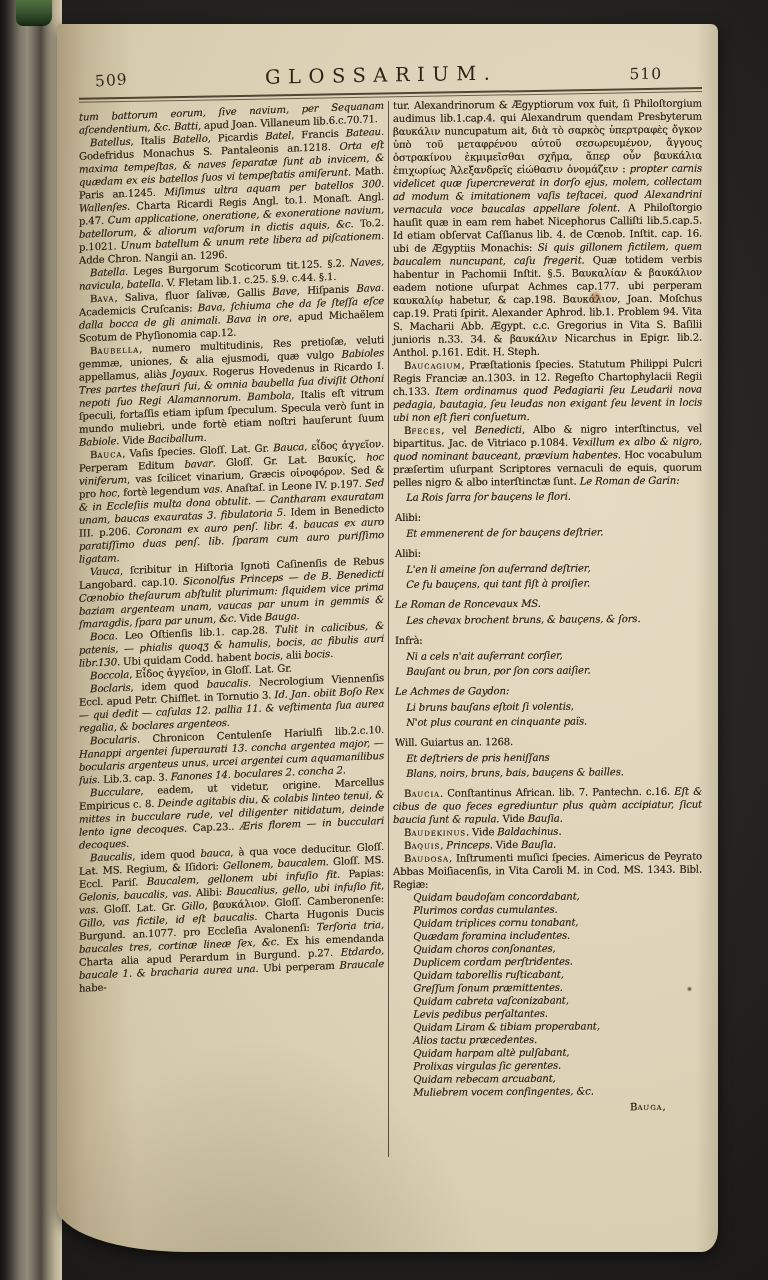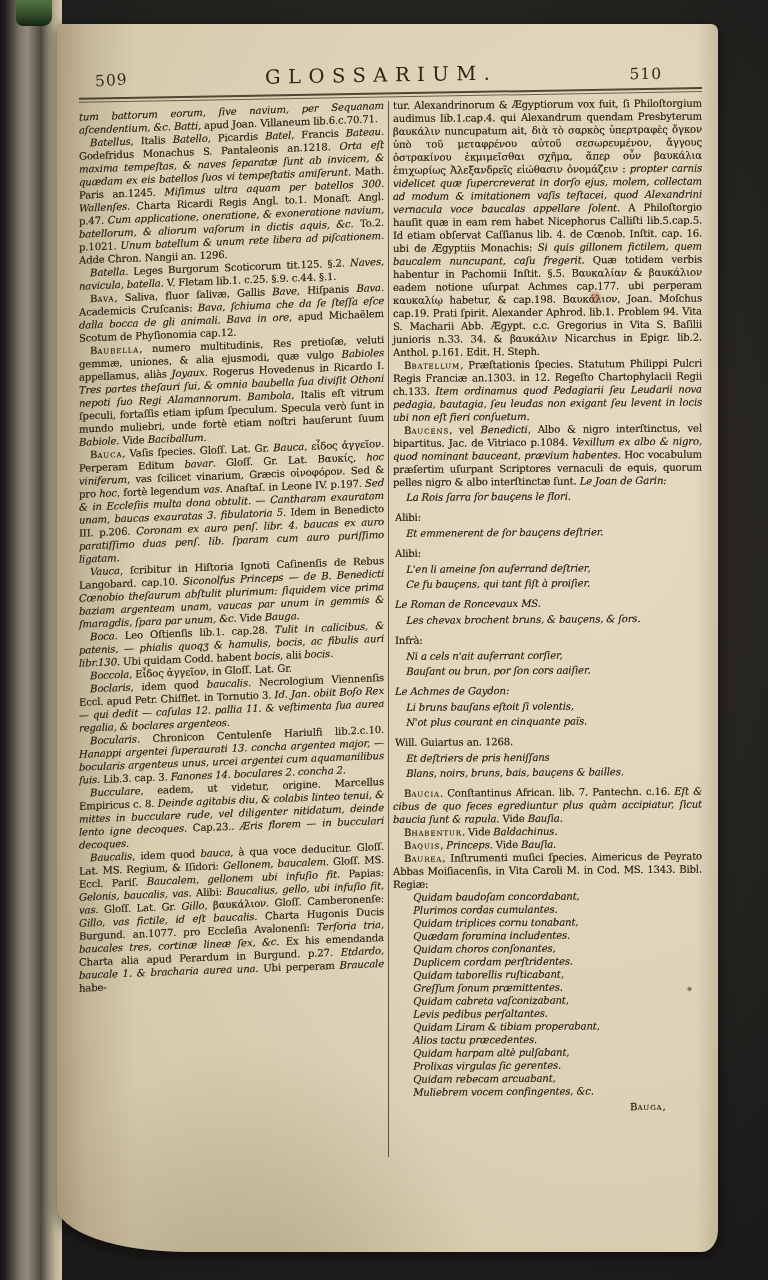"batellum" span.sc { text: batellum -> aucagium }
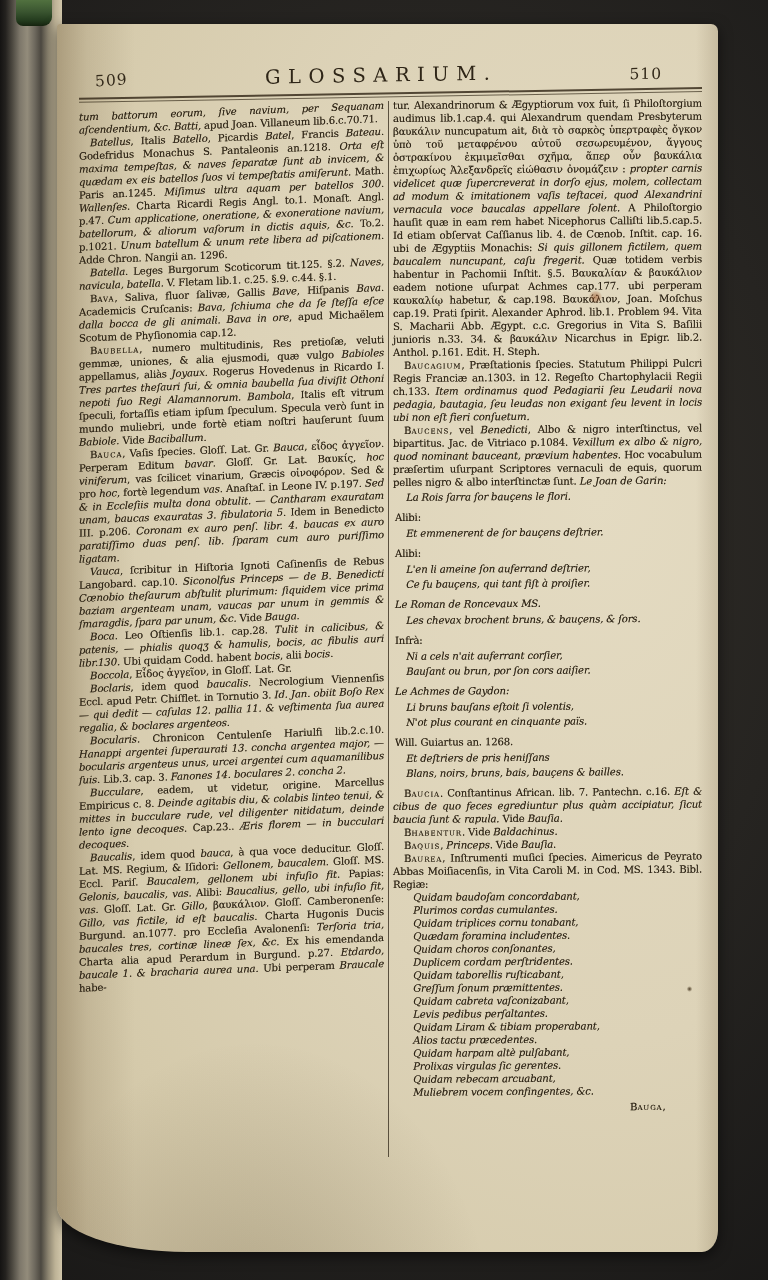"aucens" span.sc { text: aucens -> feces }
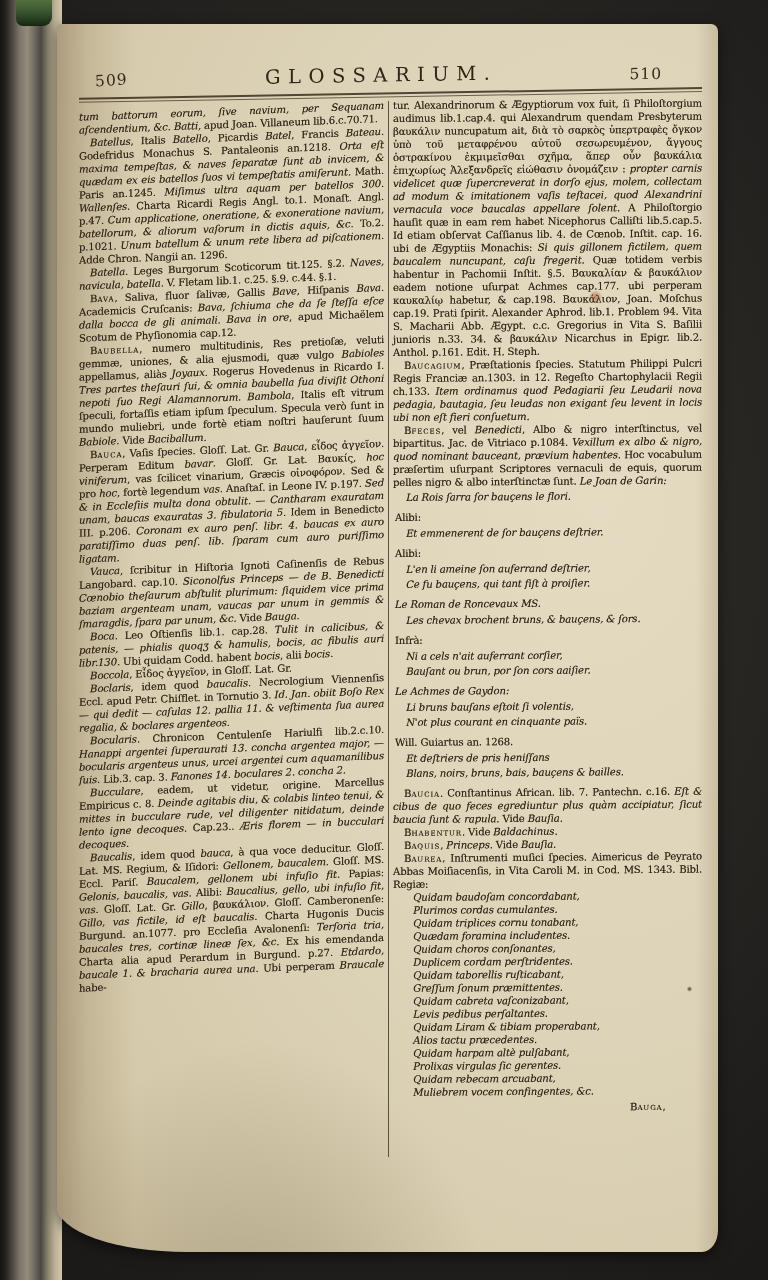"Le Joan de Garin:" i { text: Joan -> Roman }
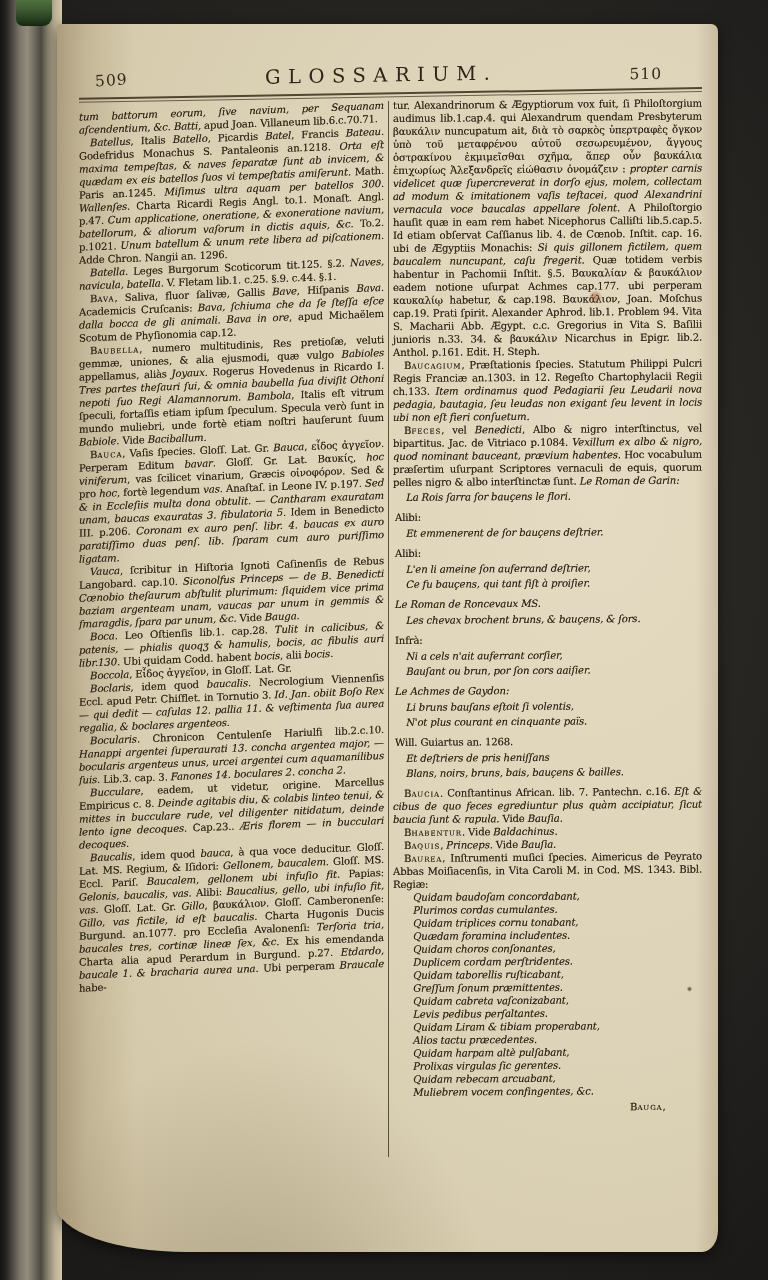"habentur" span.sc { text: habentur -> audekinus }
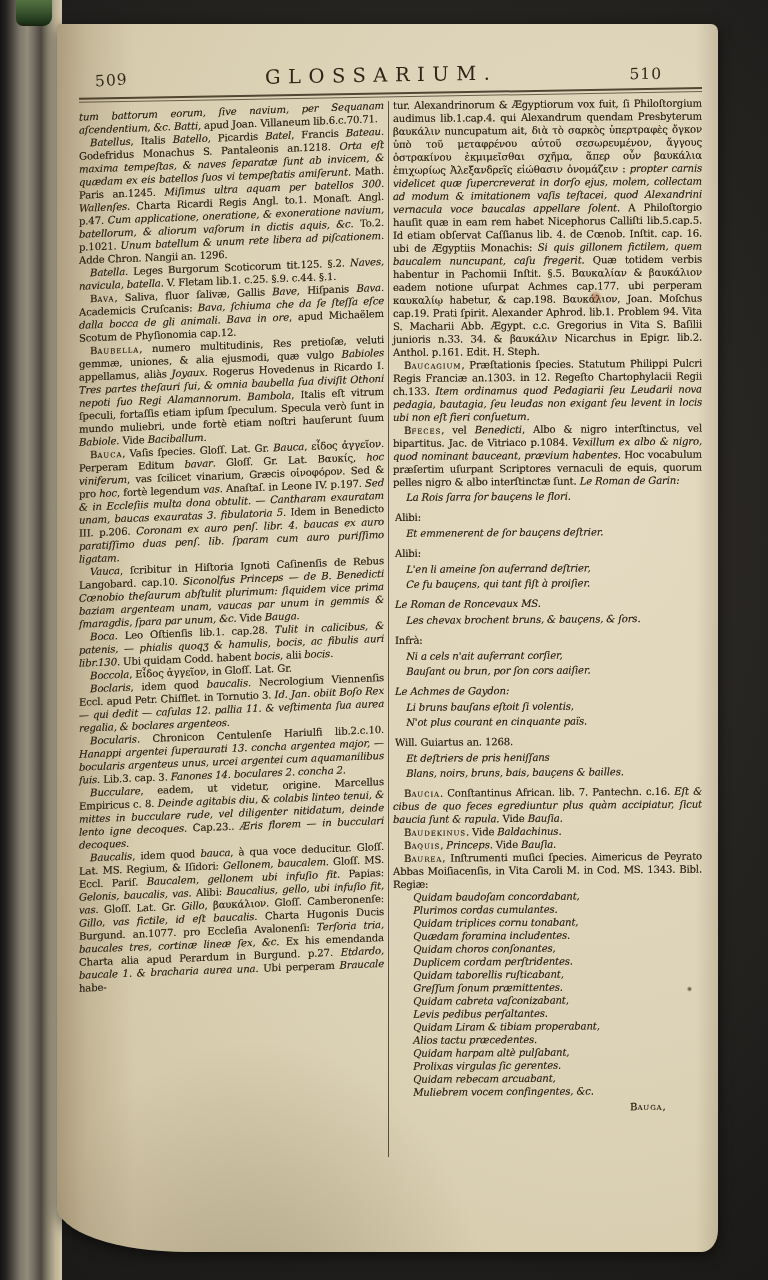"aurea" span.sc { text: aurea -> audosa }
